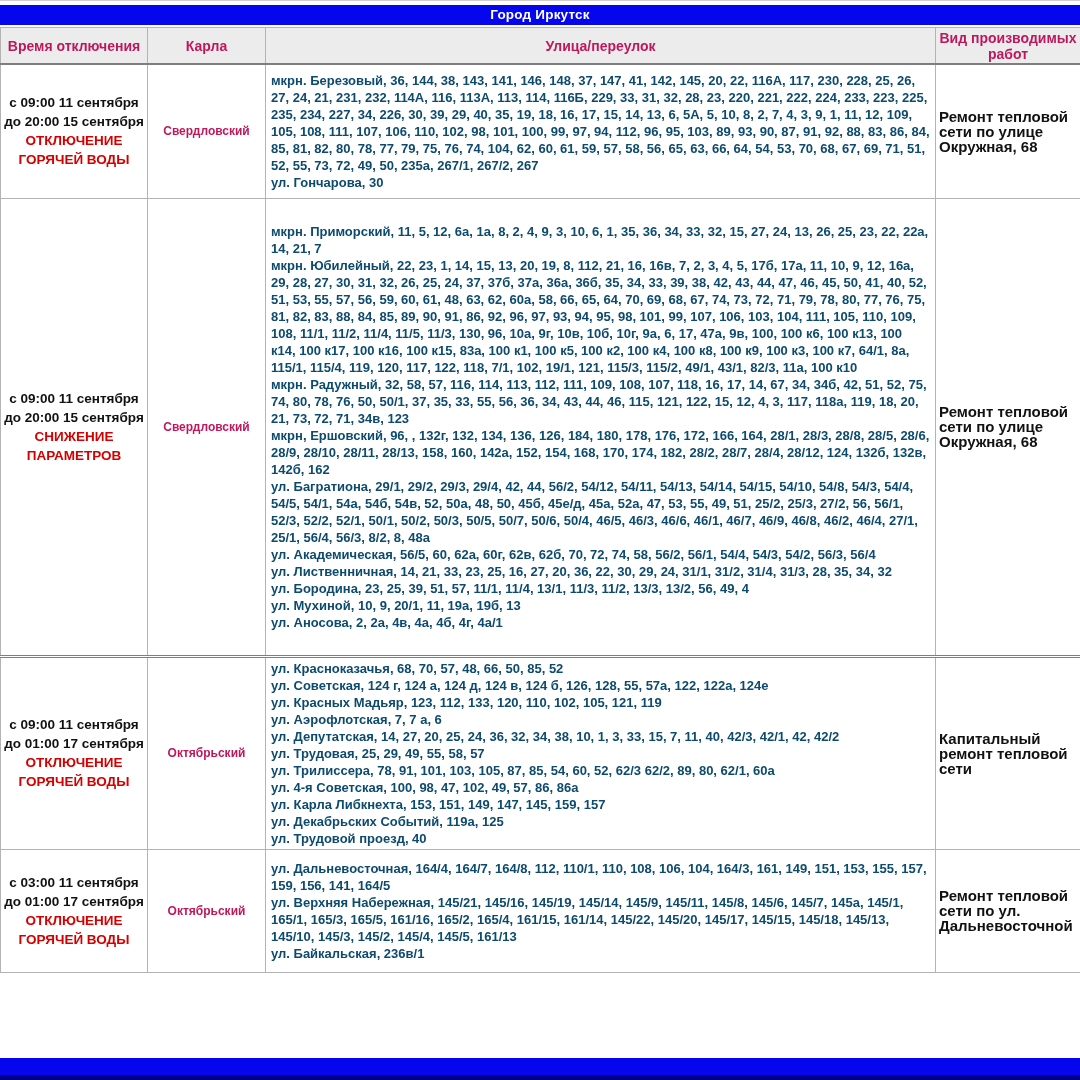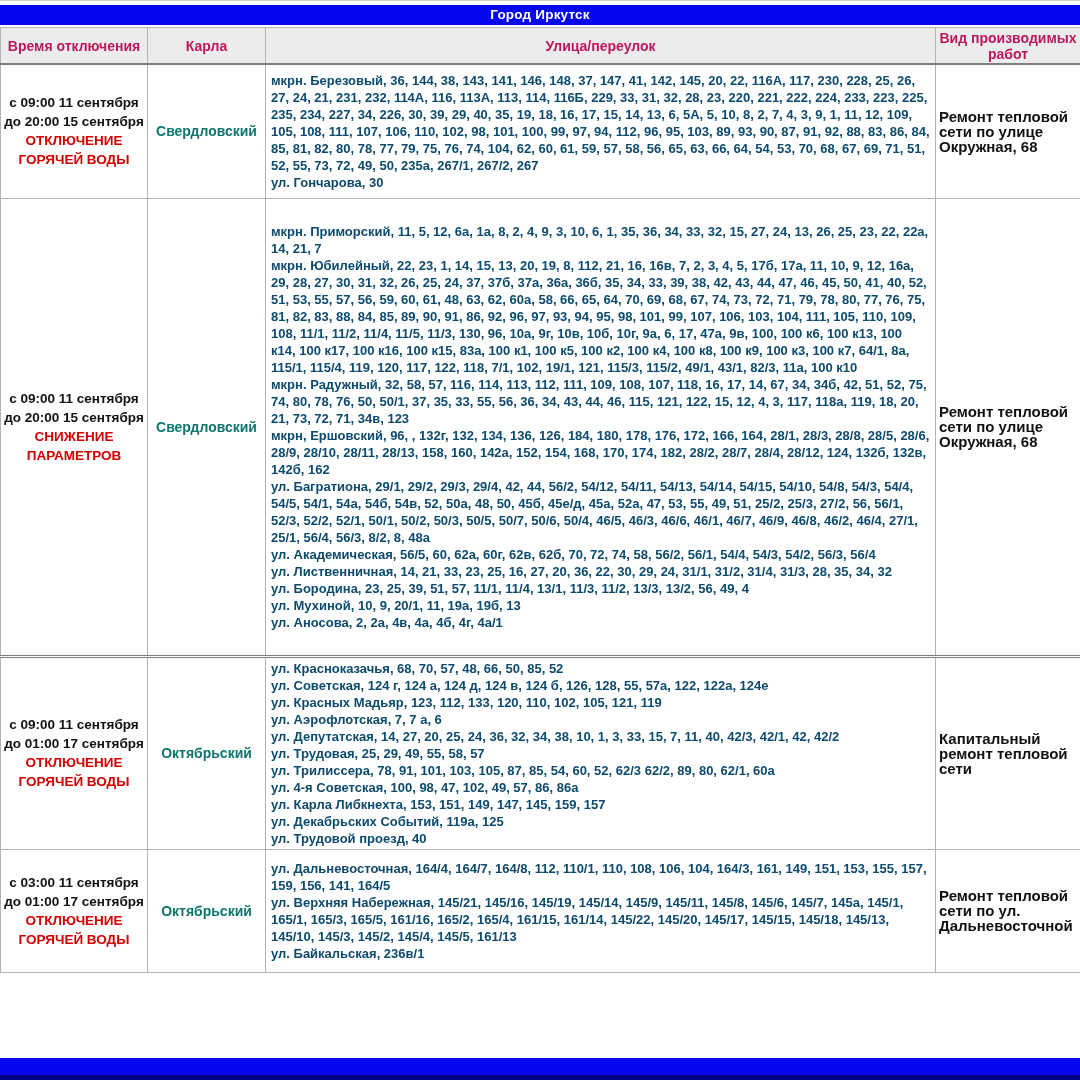"Свердловский" td.district { color: #0f766e -> #be185d; font-size: 14px -> 12px }
